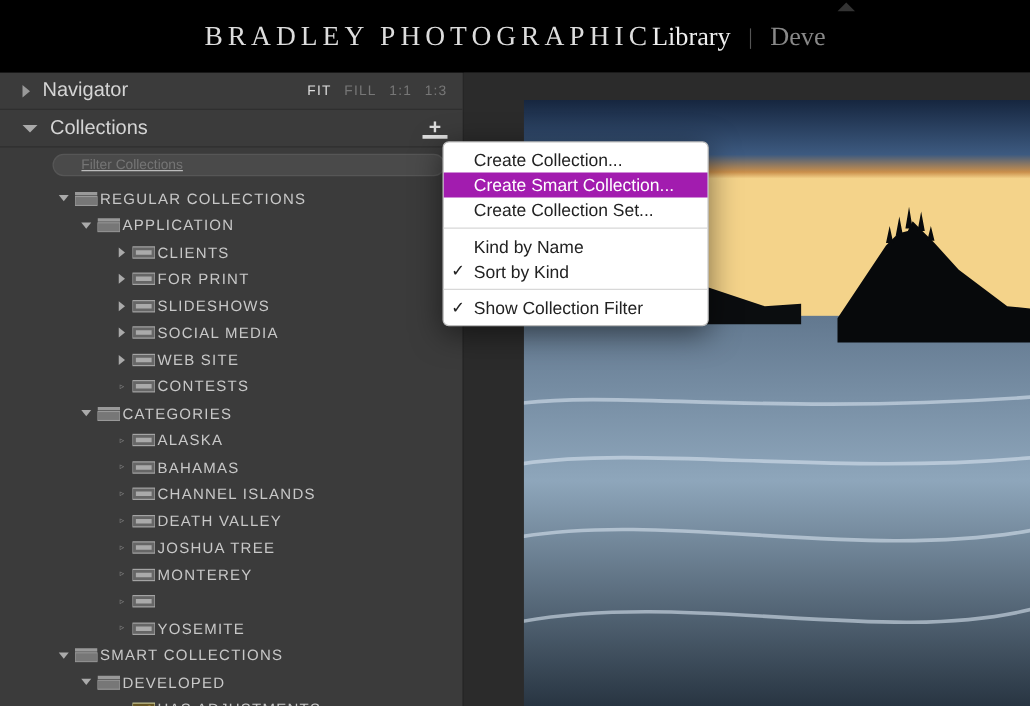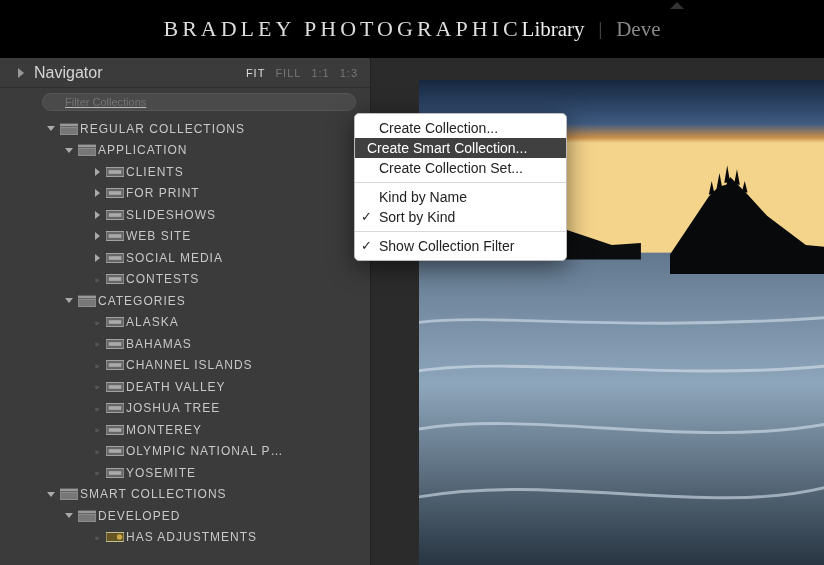"Collections" div.panel-header { html: none -> <div> <span></span> <span>Collections</span> <span>+</span> </div> }
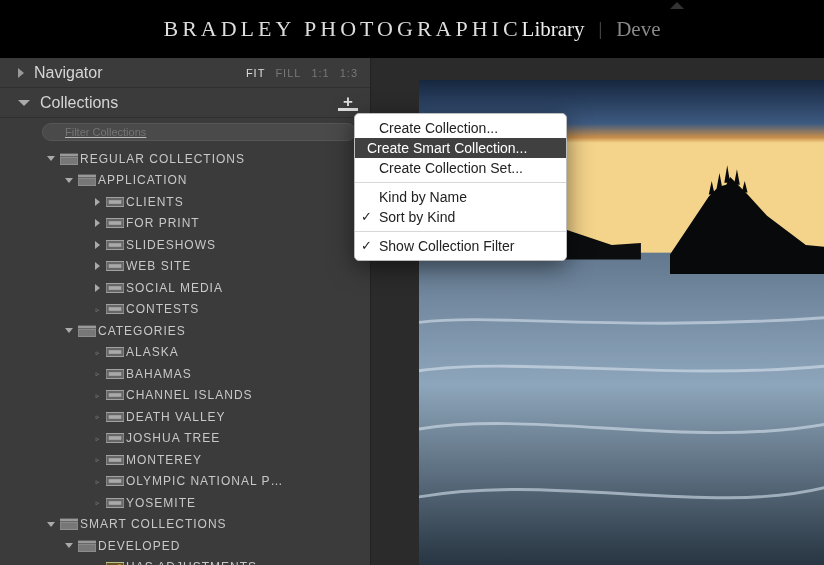"Create Smart Collection..." .context-menu .mi.sel { background: #404040 -> #a21caf; padding-left: 12px -> none }
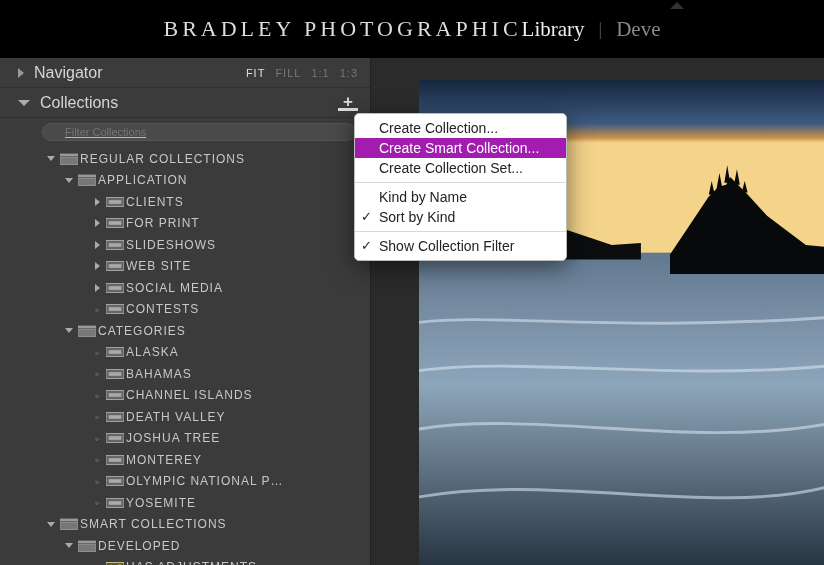"WEB SITE" div.node { order: before "SOCIAL MEDIA" -> after "SOCIAL MEDIA" }
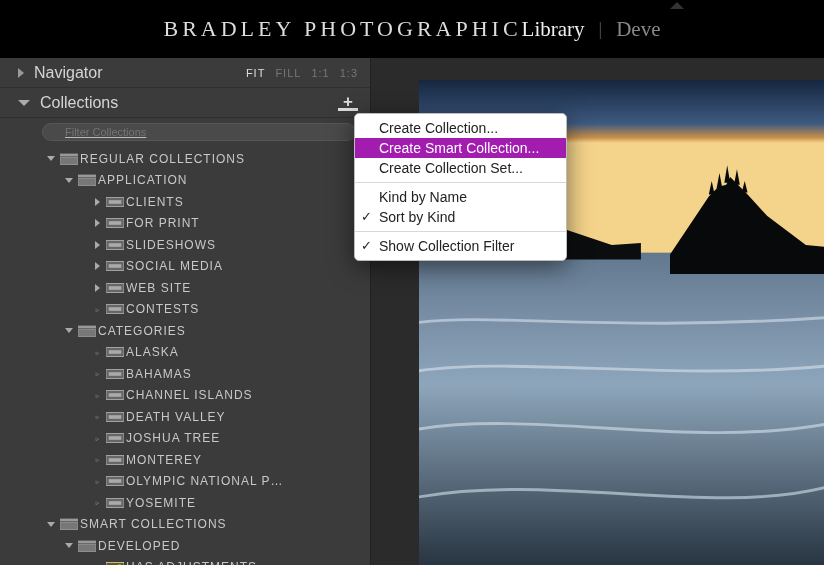"OLYMPIC NATIONAL P…" span.label { html: <span>OLYMPIC NATIONAL P…</span> -> none }
